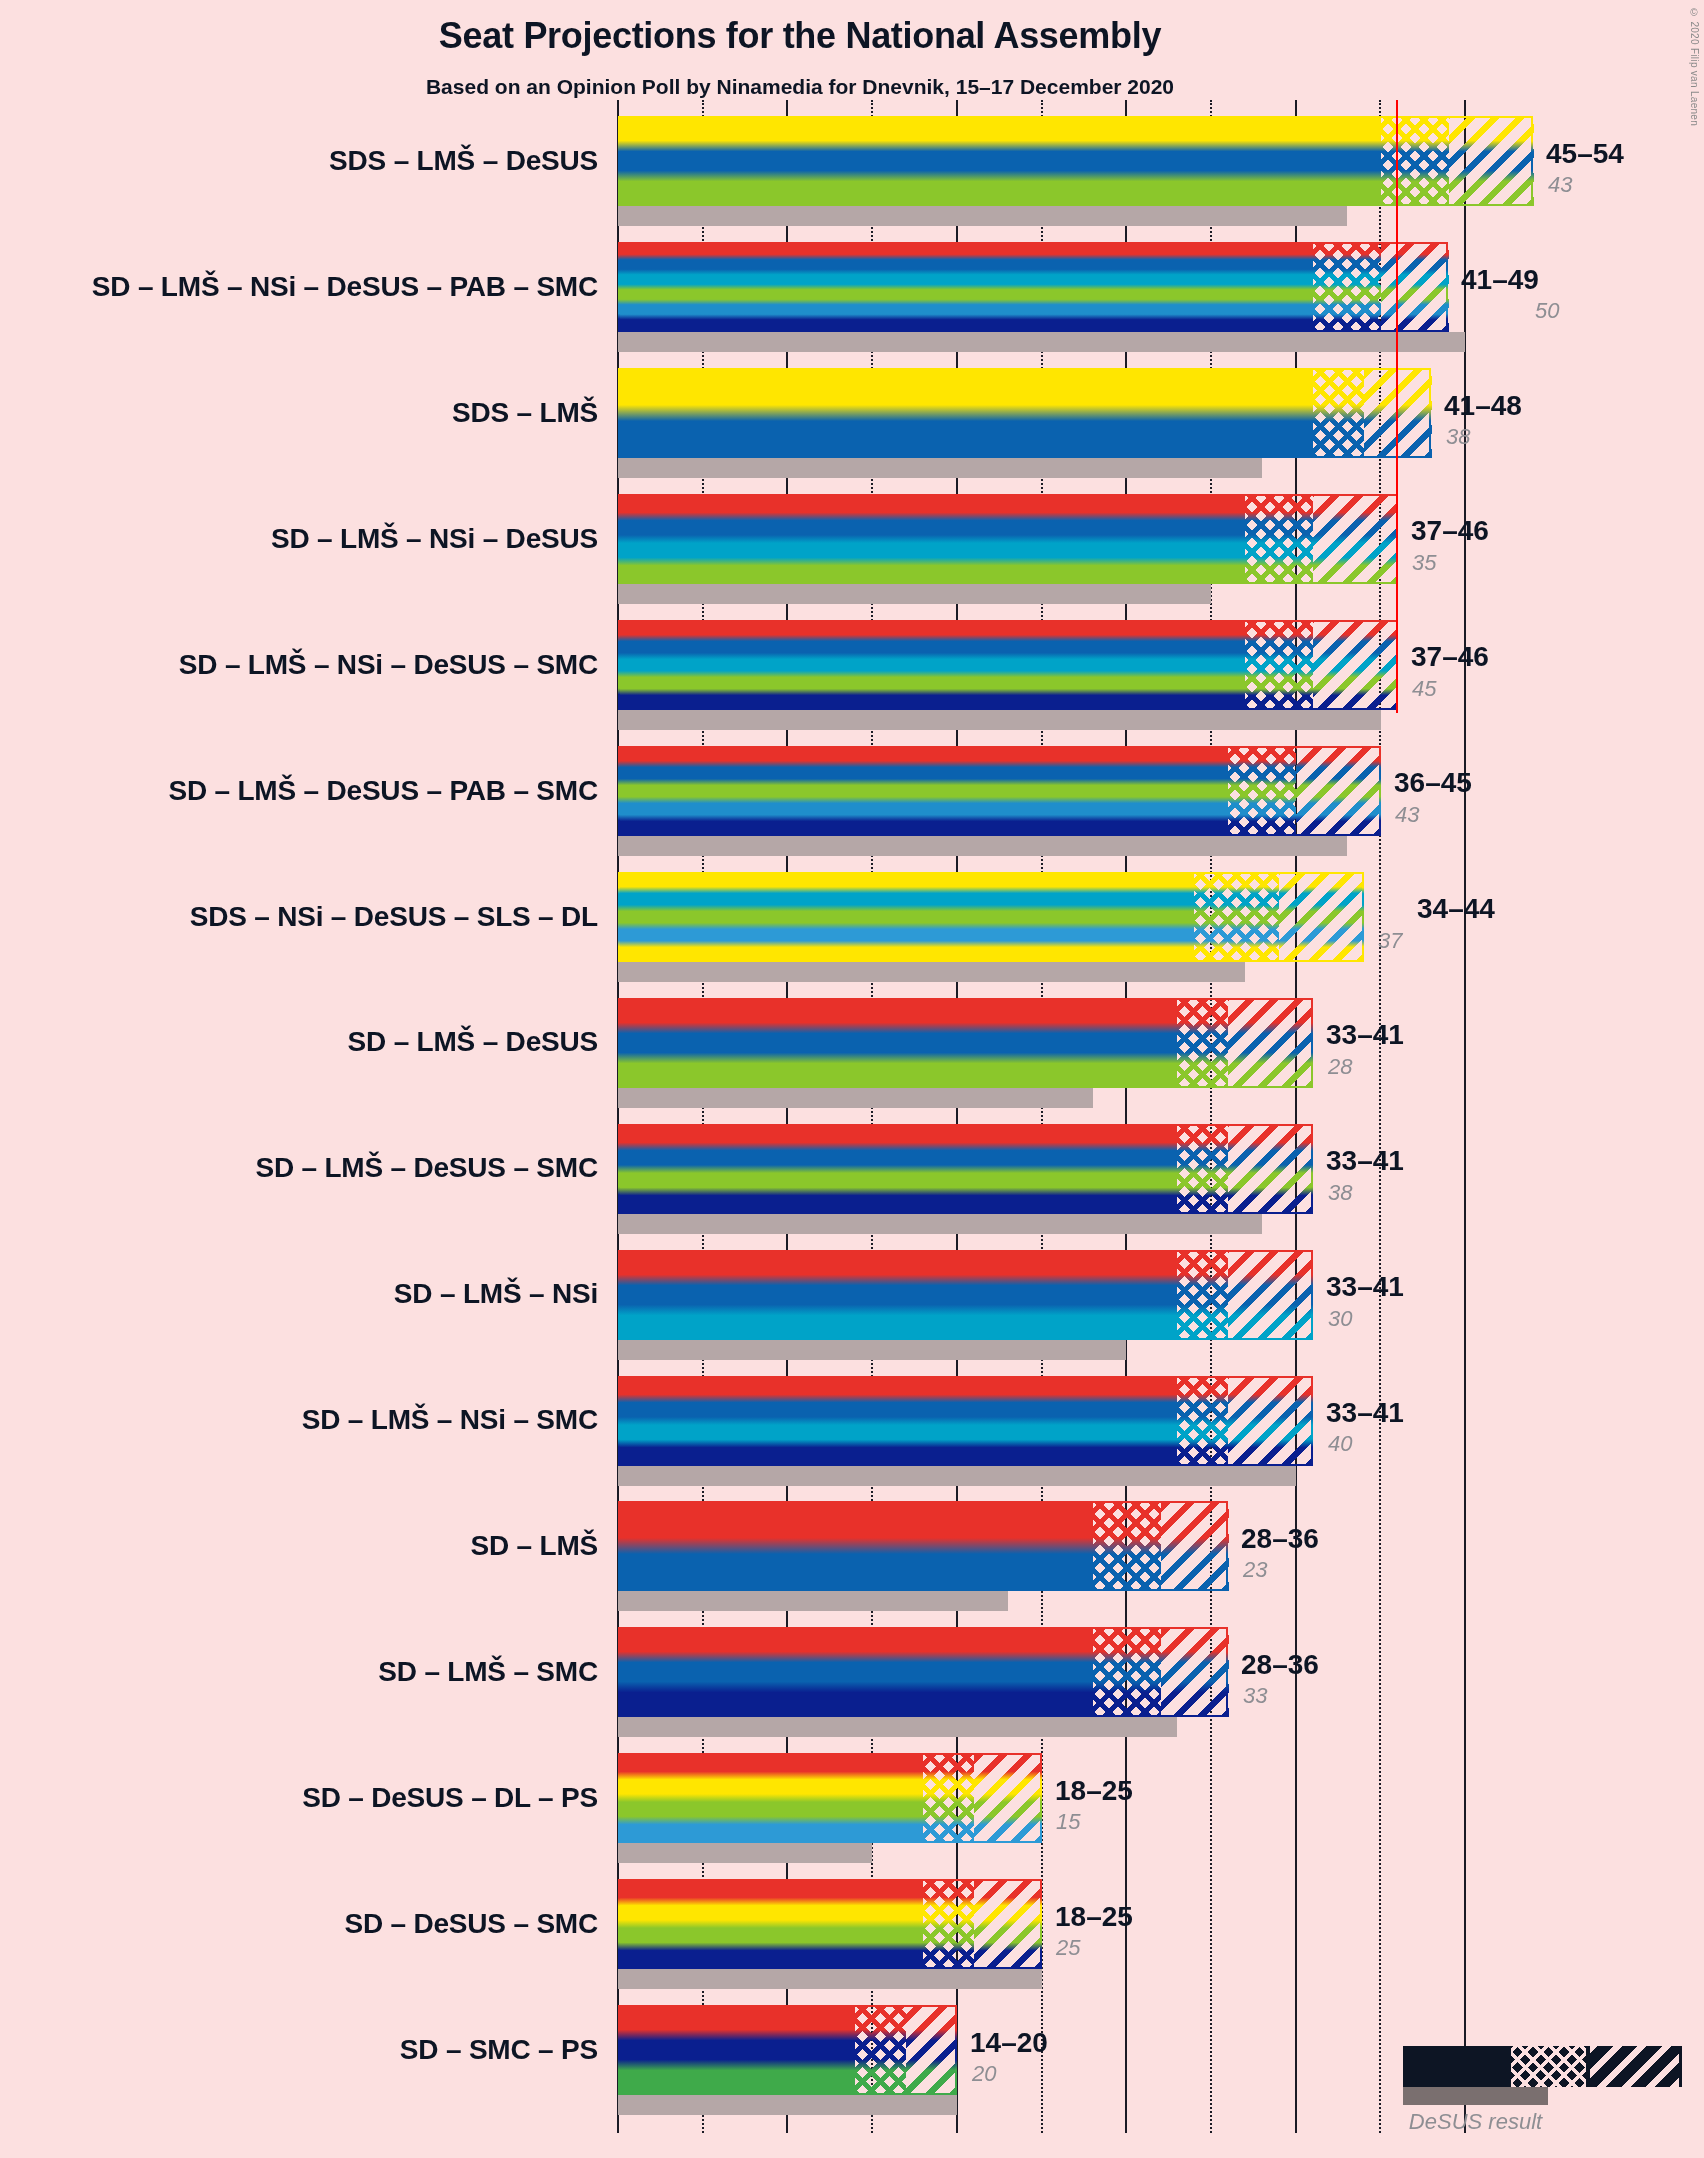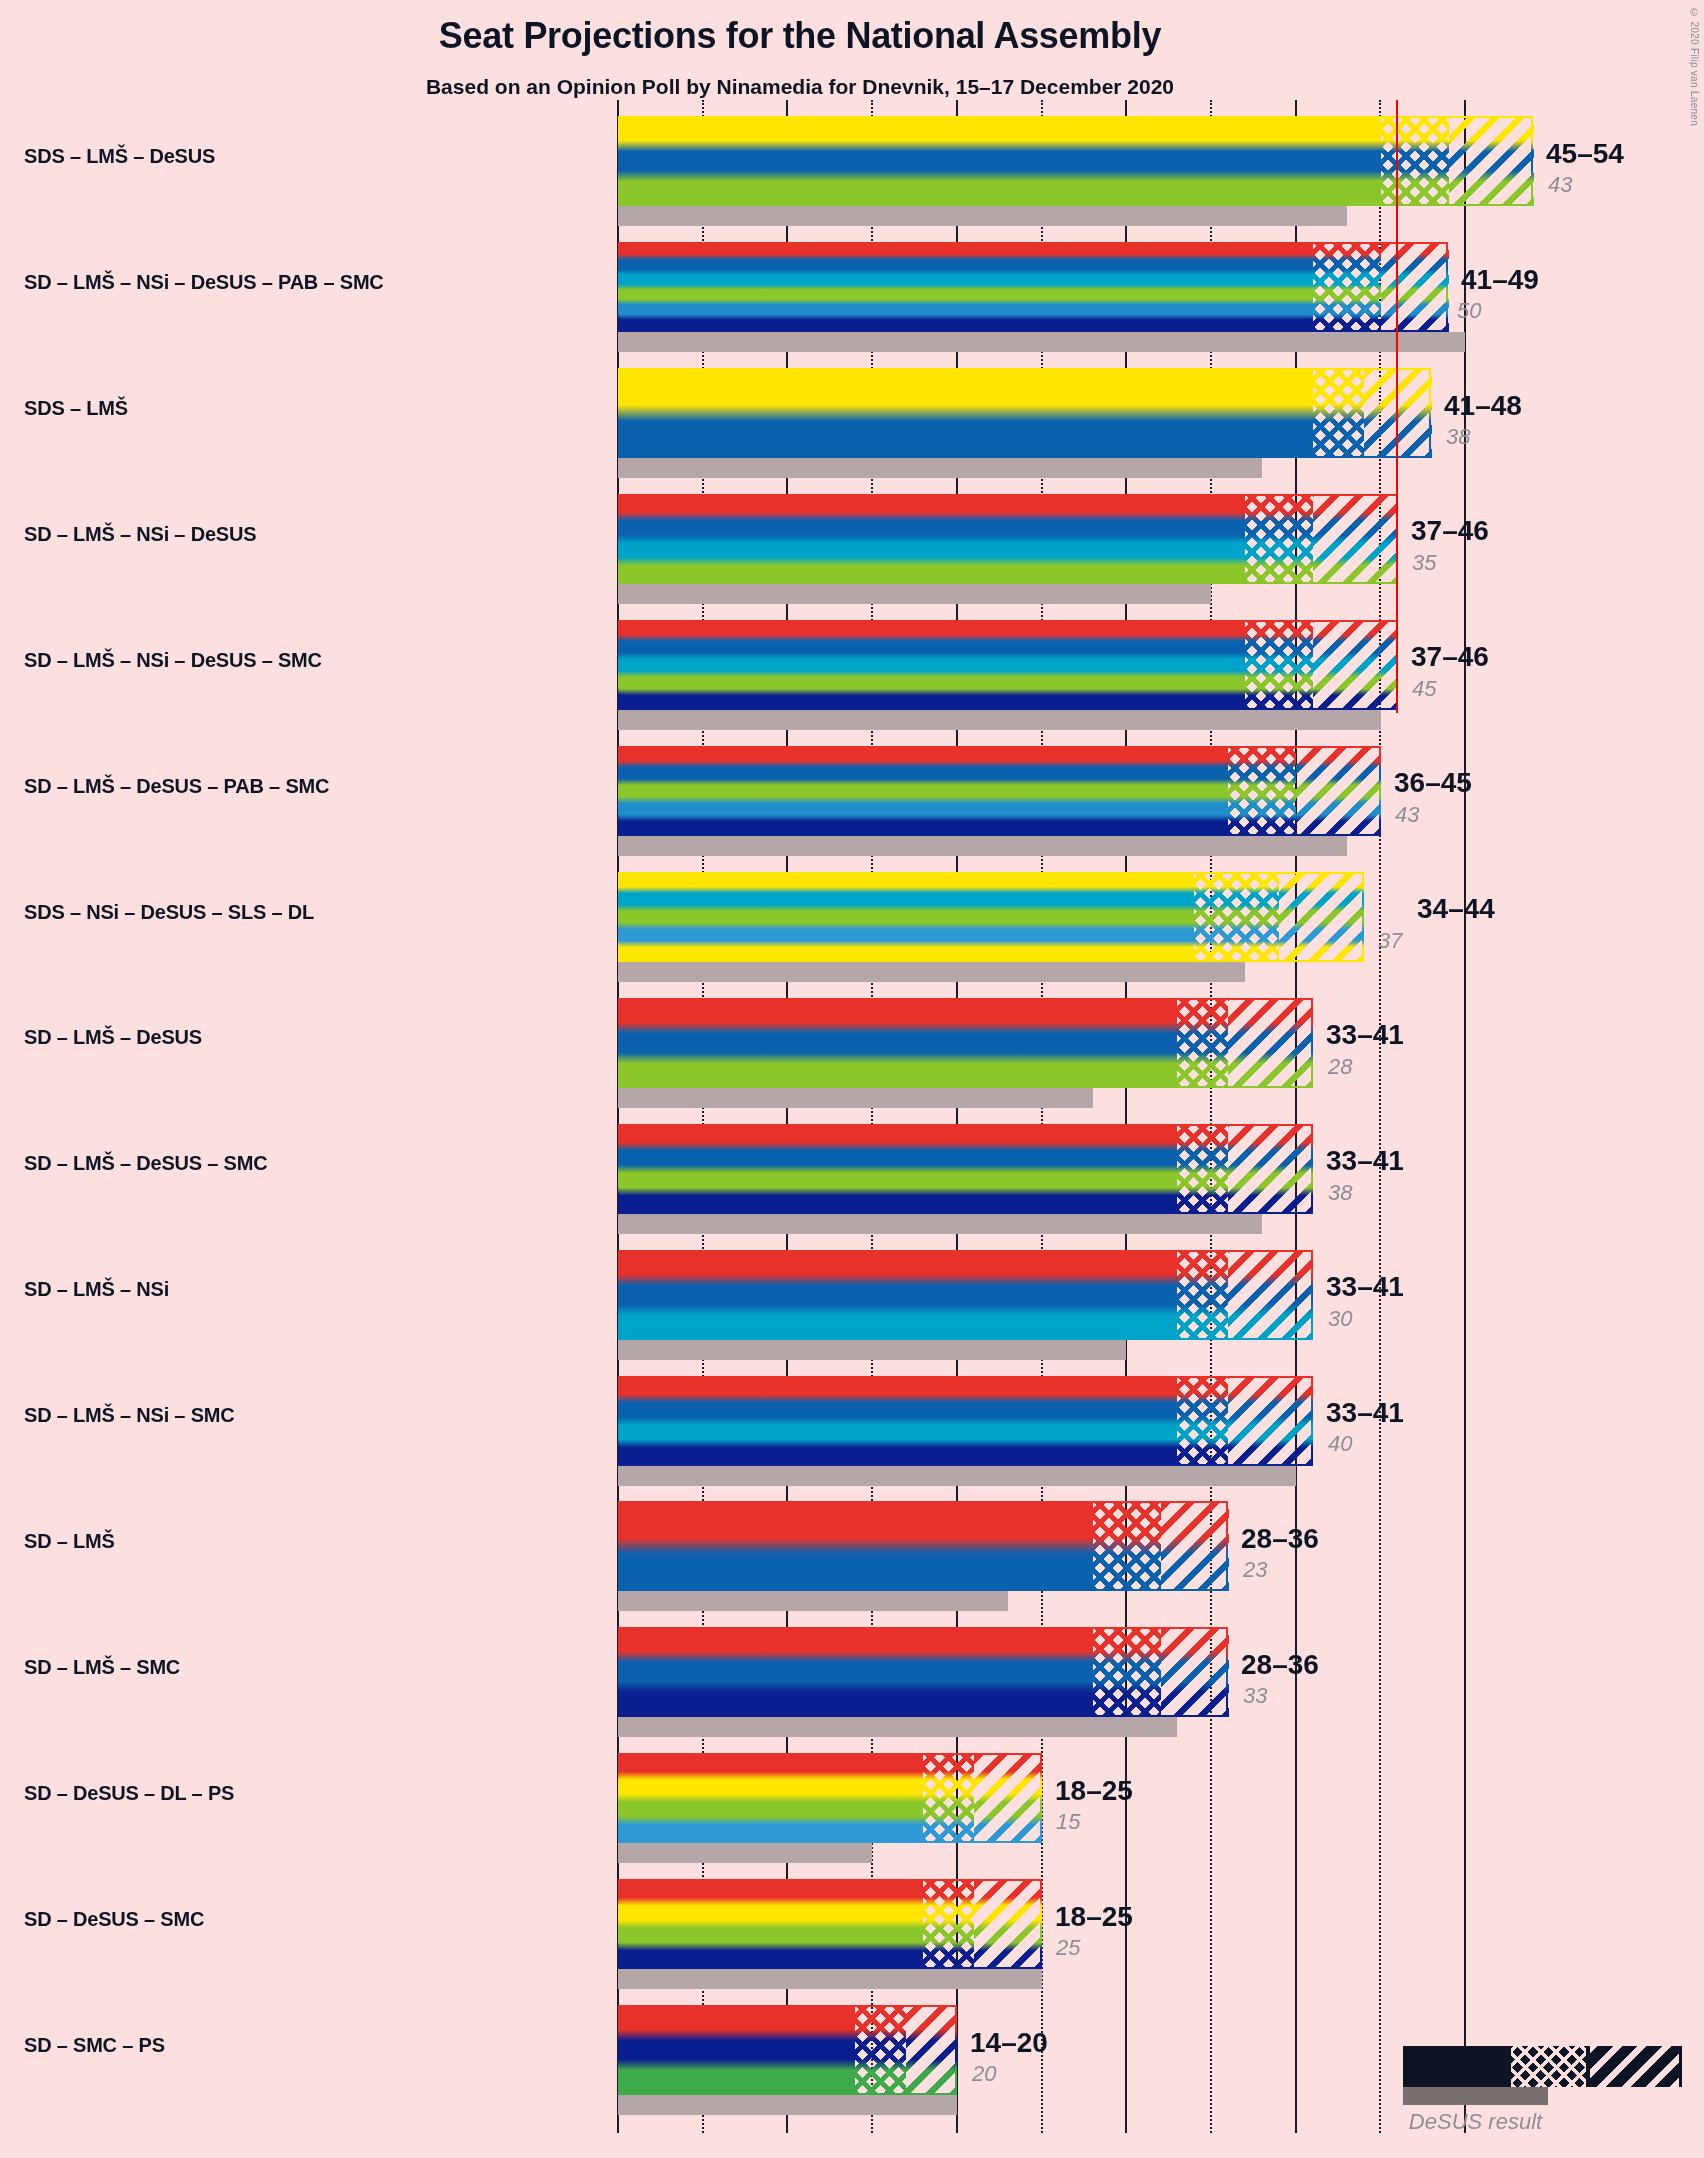"SDS – LMŠ – DeSUS" .row-label { font-size: 20px -> 28px; padding-left: 24px -> none; text-align: left -> right }
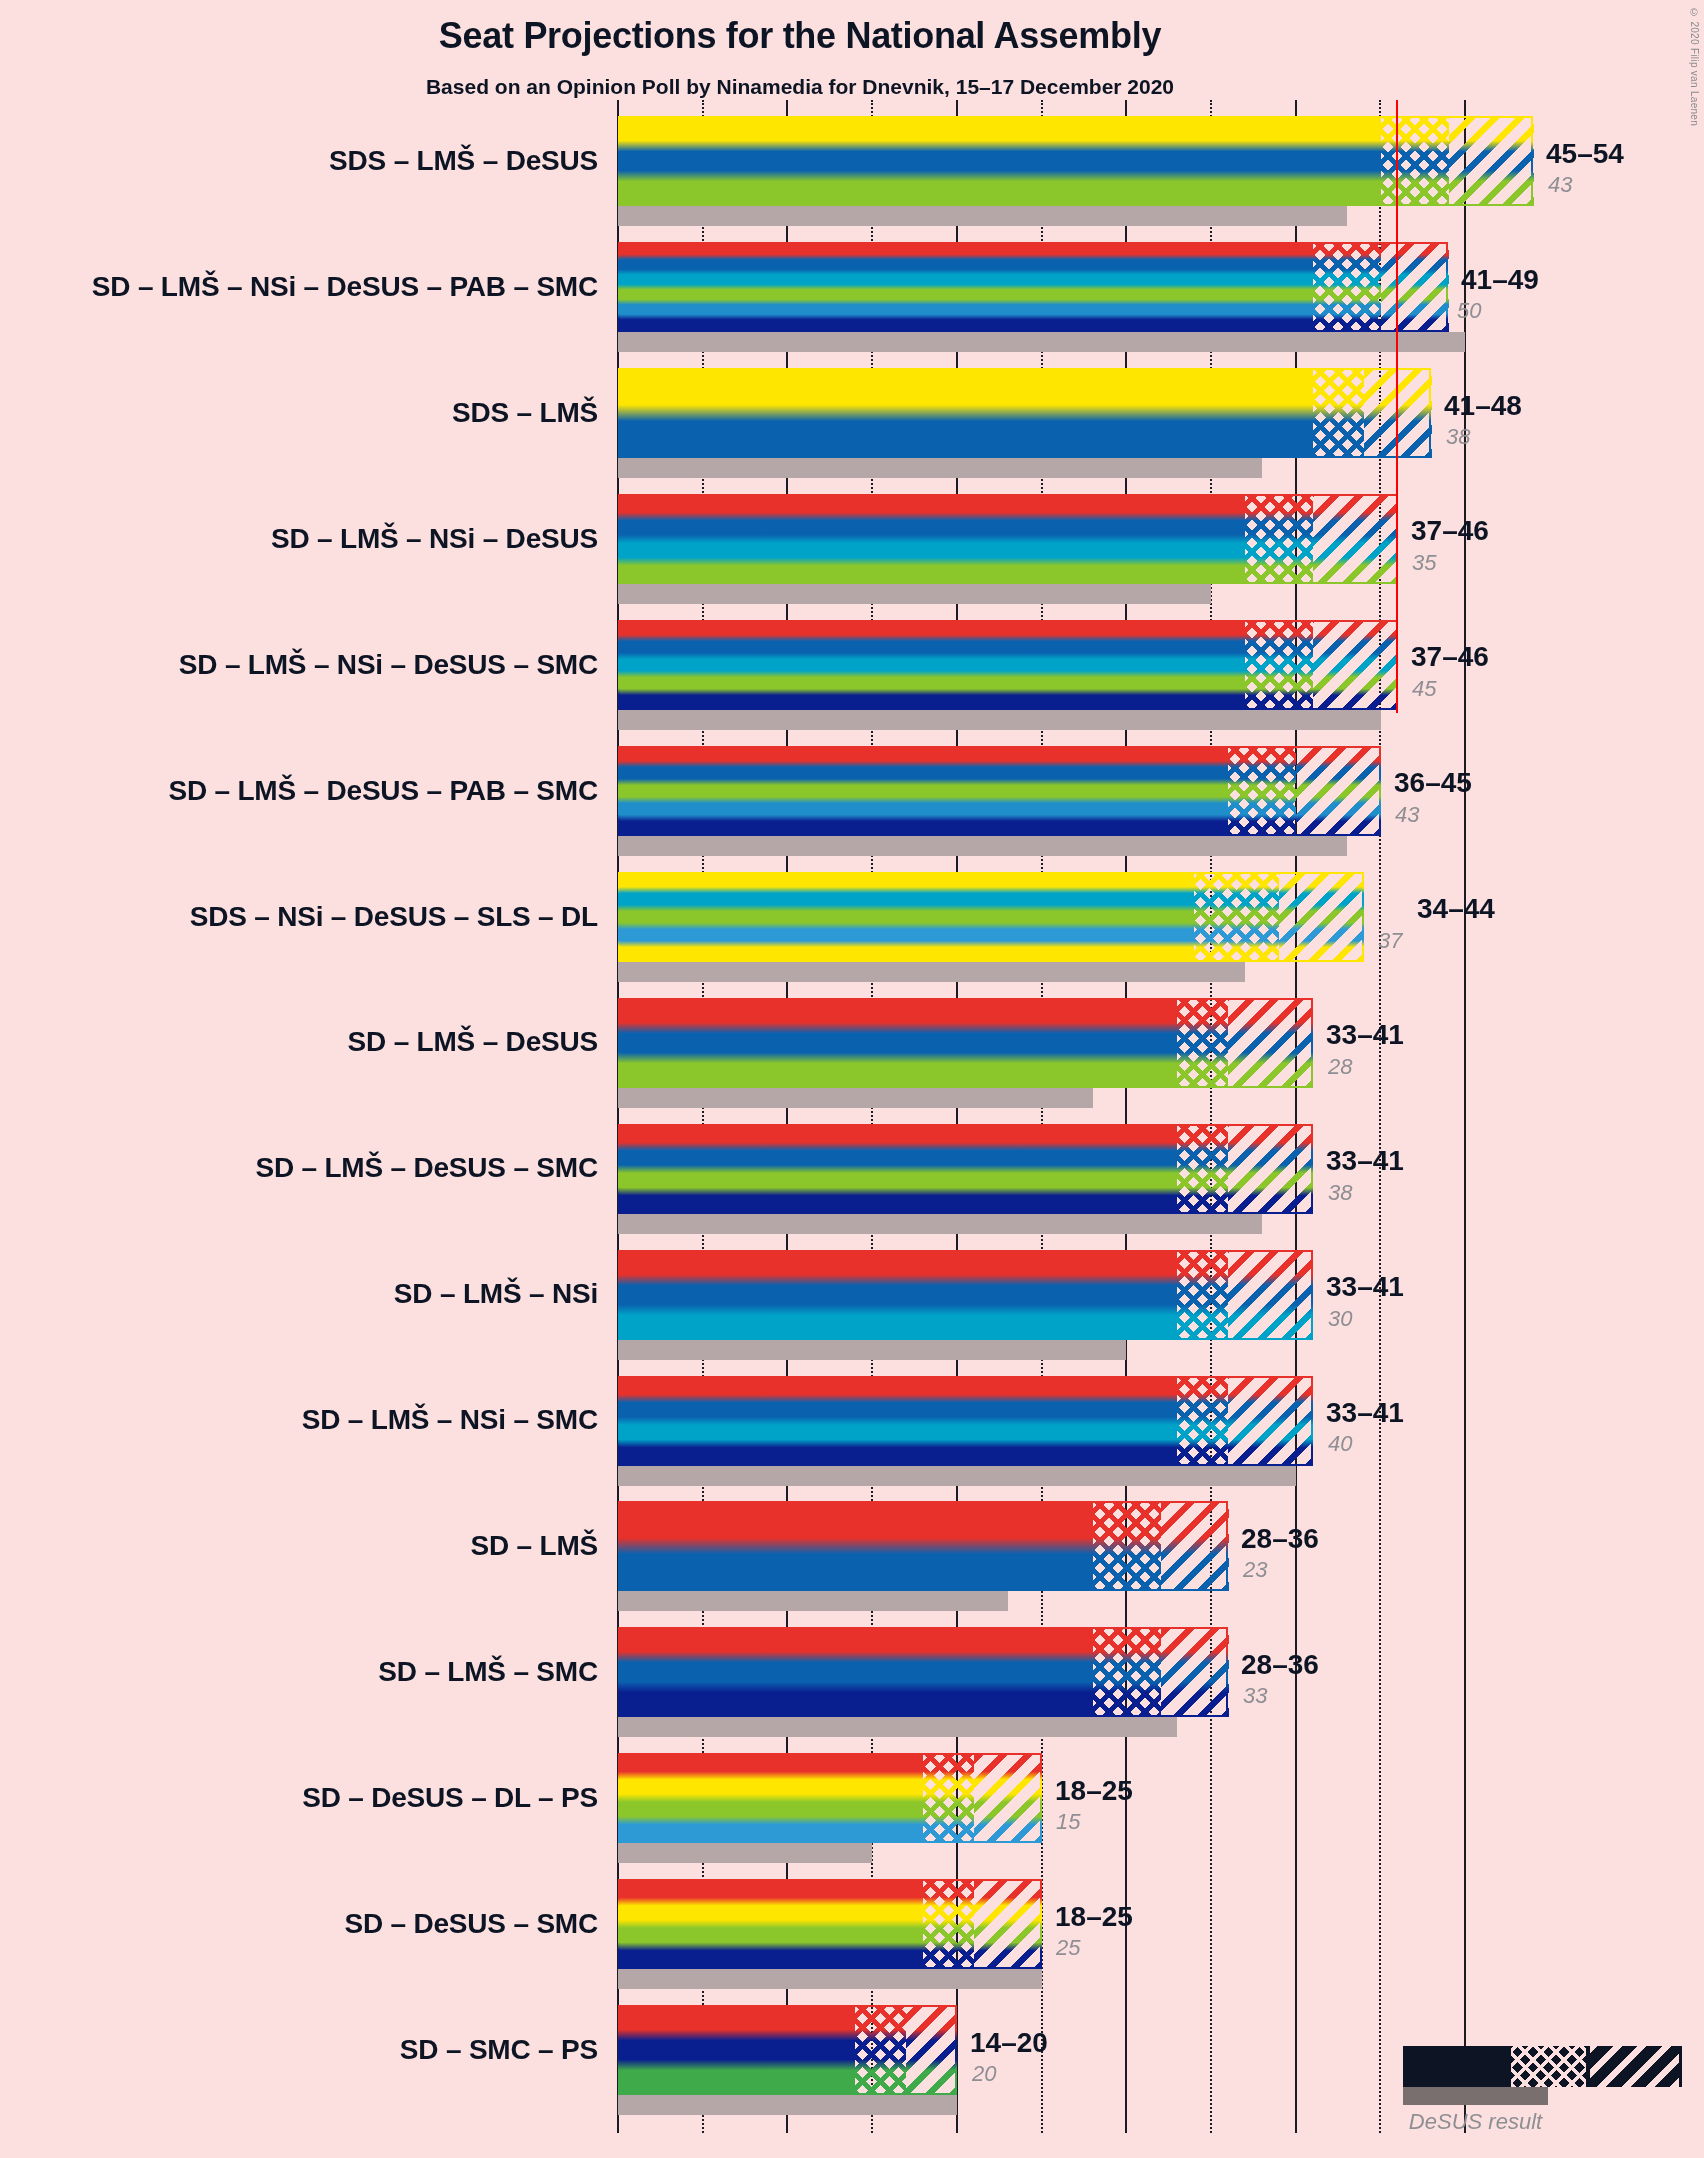"50" div.value-last { left: 1457px -> 1535px }
